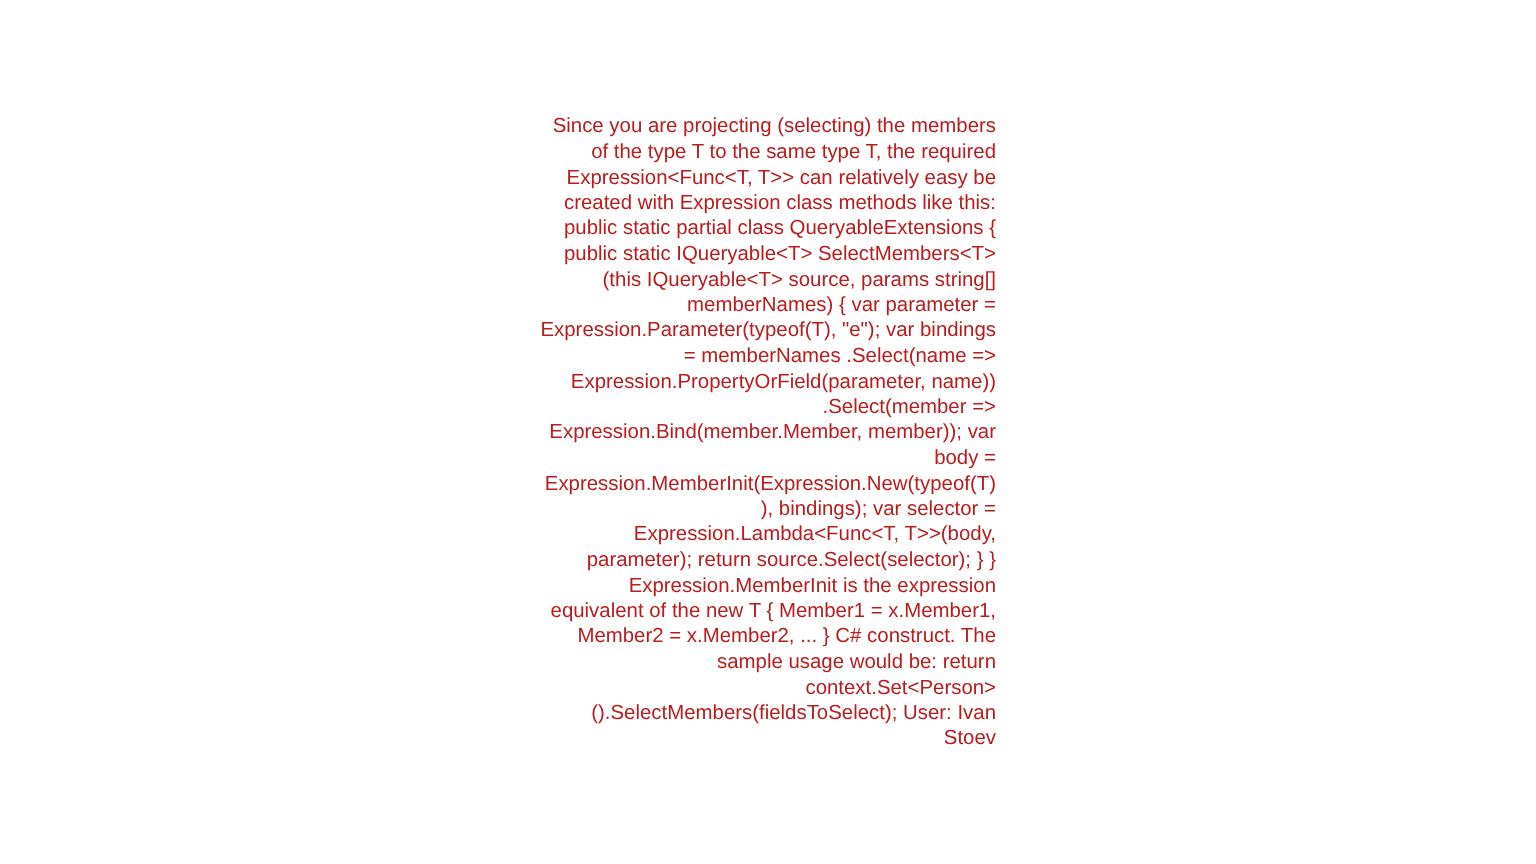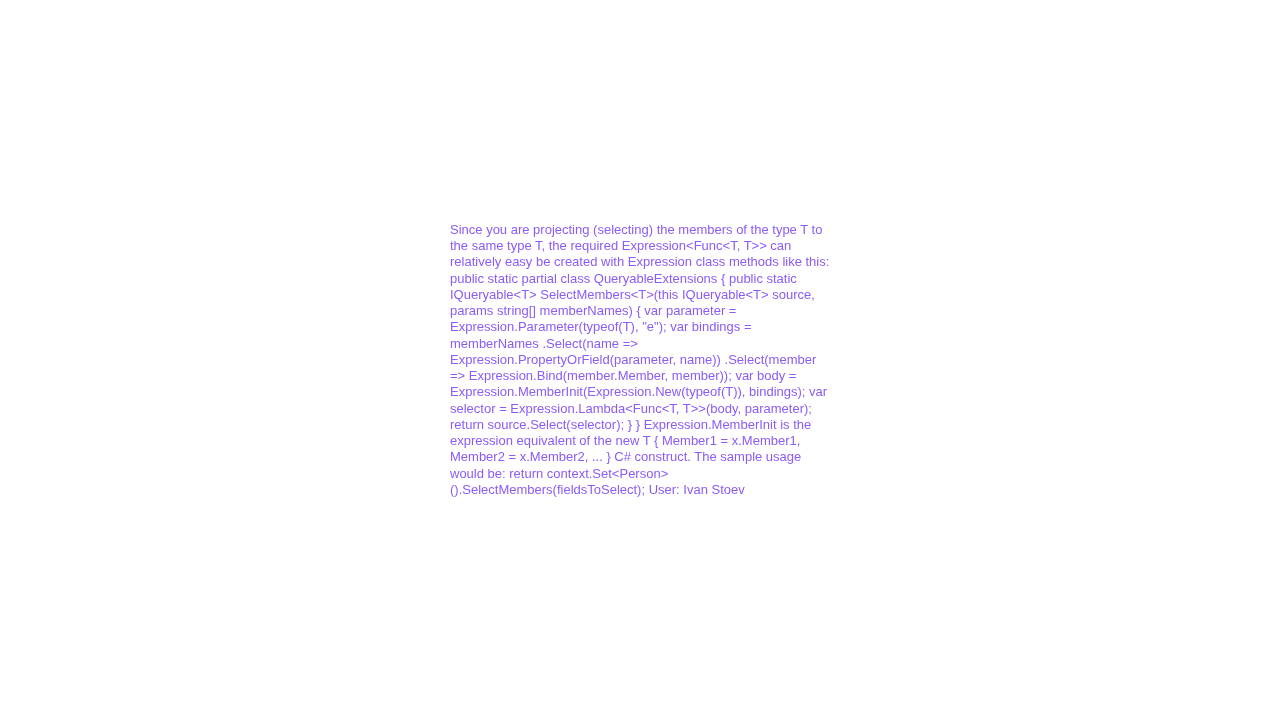"Since you are projecting (selecting)" .content-block { color: #8b5cf6 -> #b91c1c; font-size: 13px -> 17px; text-align: left -> right }
